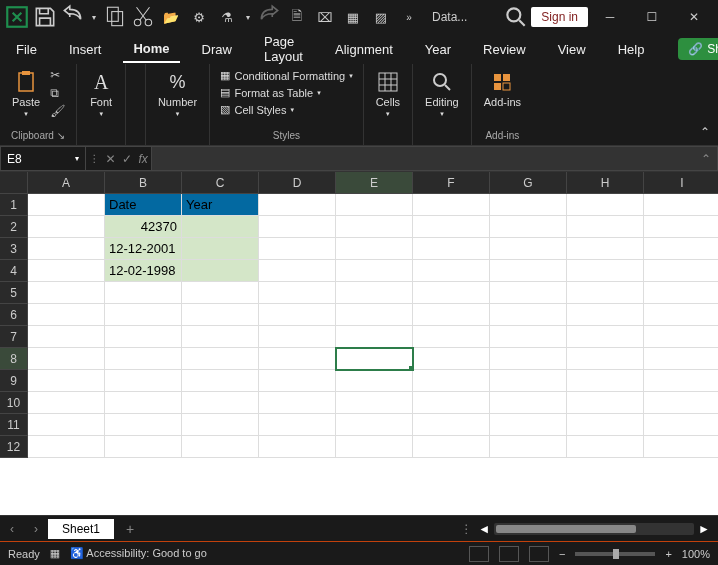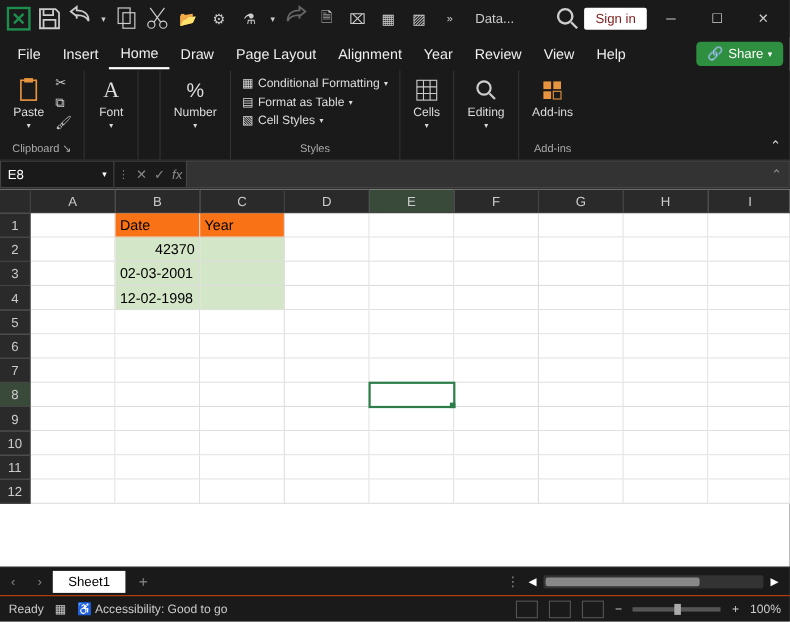"File" .menubar { gap: 0 -> 12px }
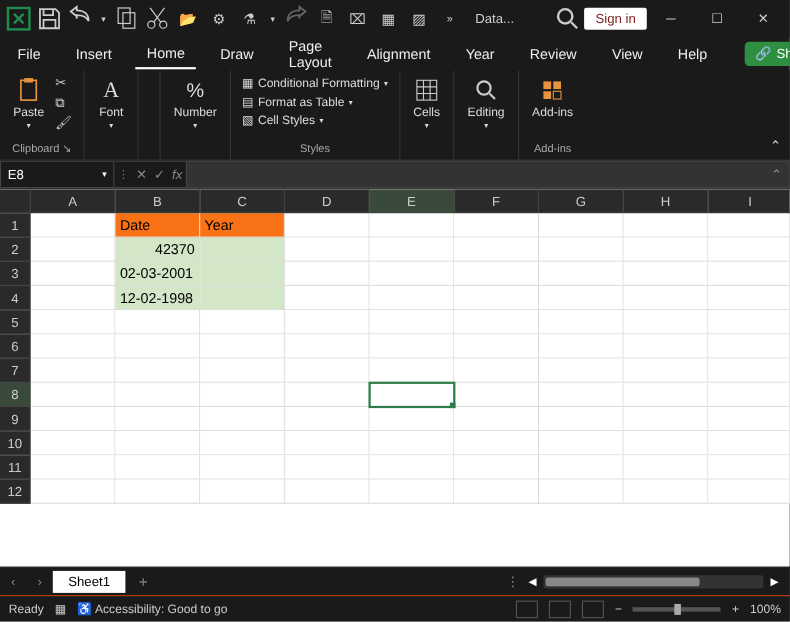"Home" .menubar .mitem.active { font-weight: 400 -> 700 }
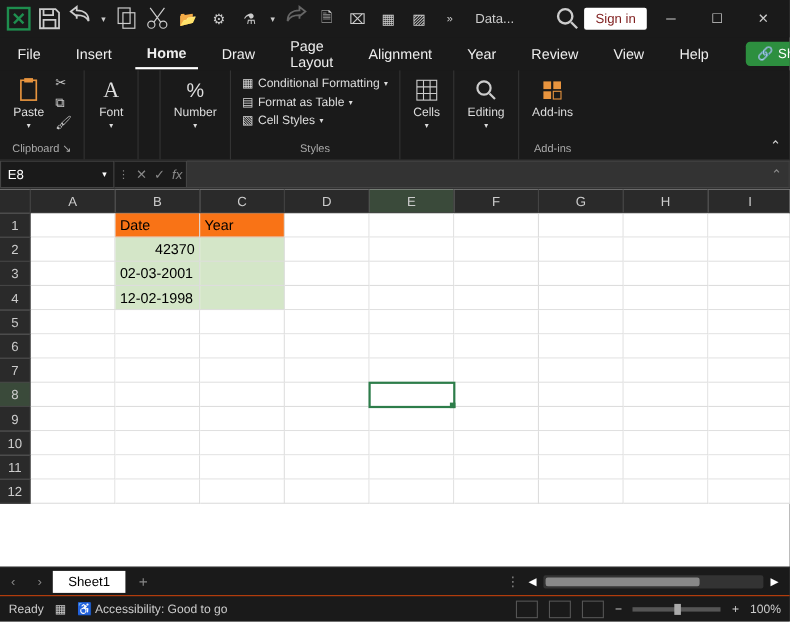"E8" .namebox { width: 104px -> 86px }
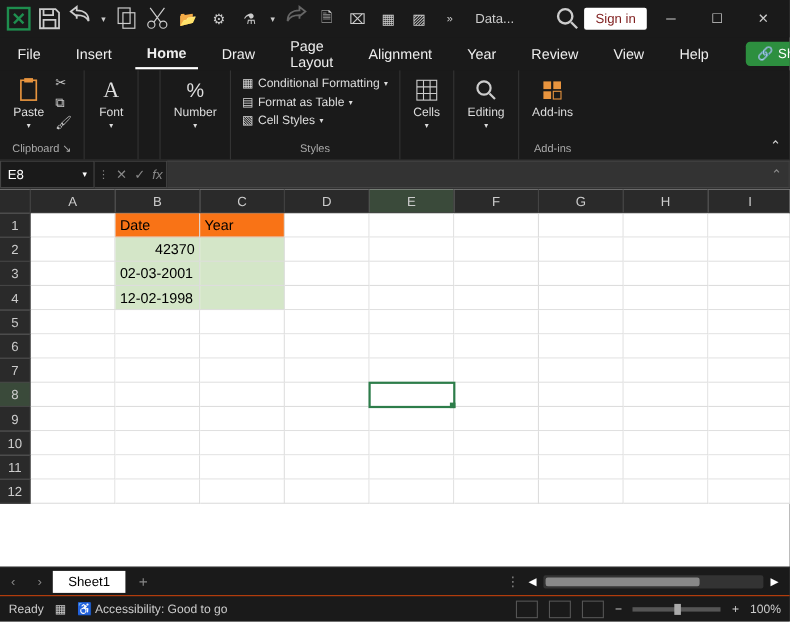"Date" .cell.hdr-orange { background: #f97316 -> #0369a1 }
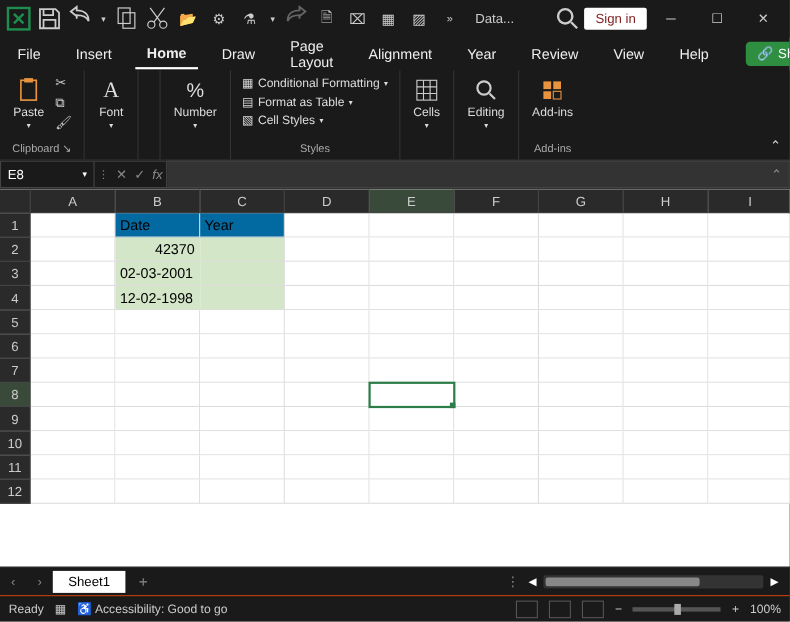"02-03-2001" div.cell { text: 02-03-2001 -> 12-12-2001 }
